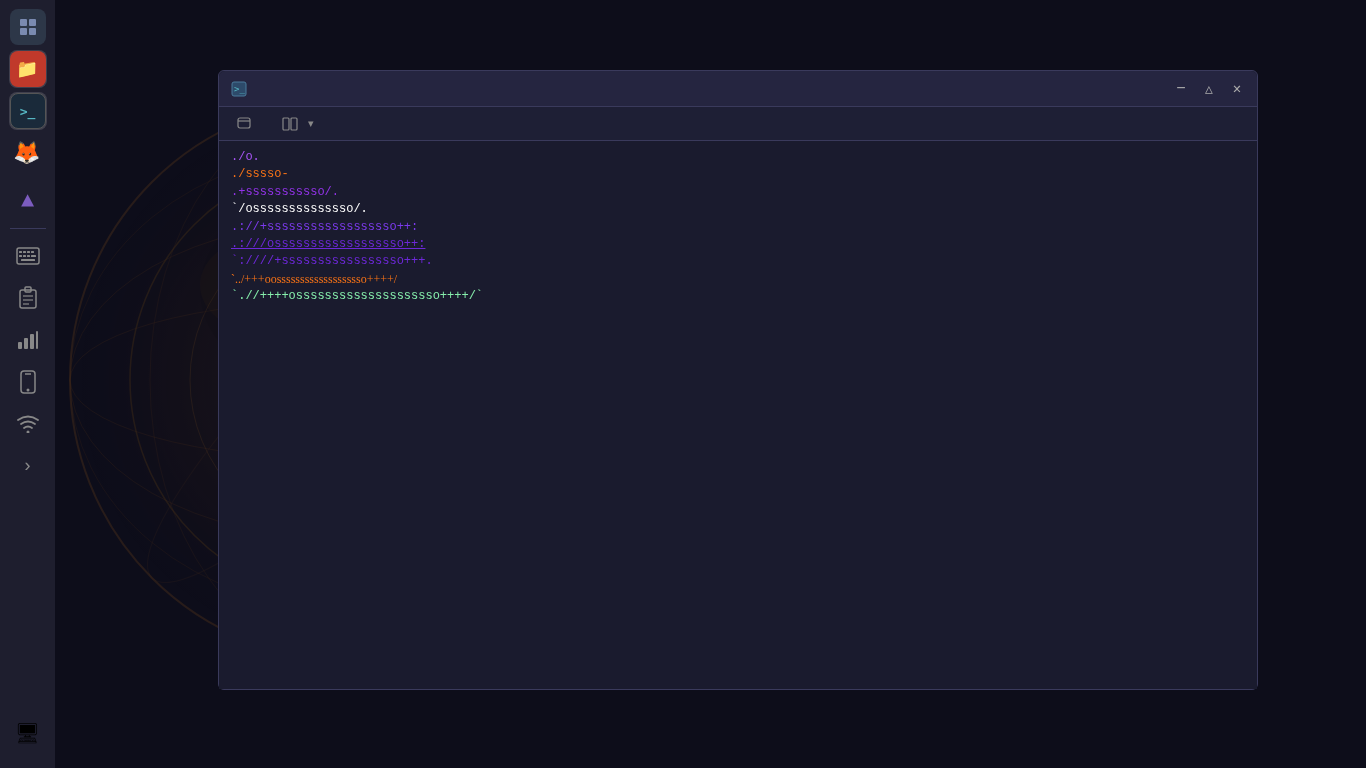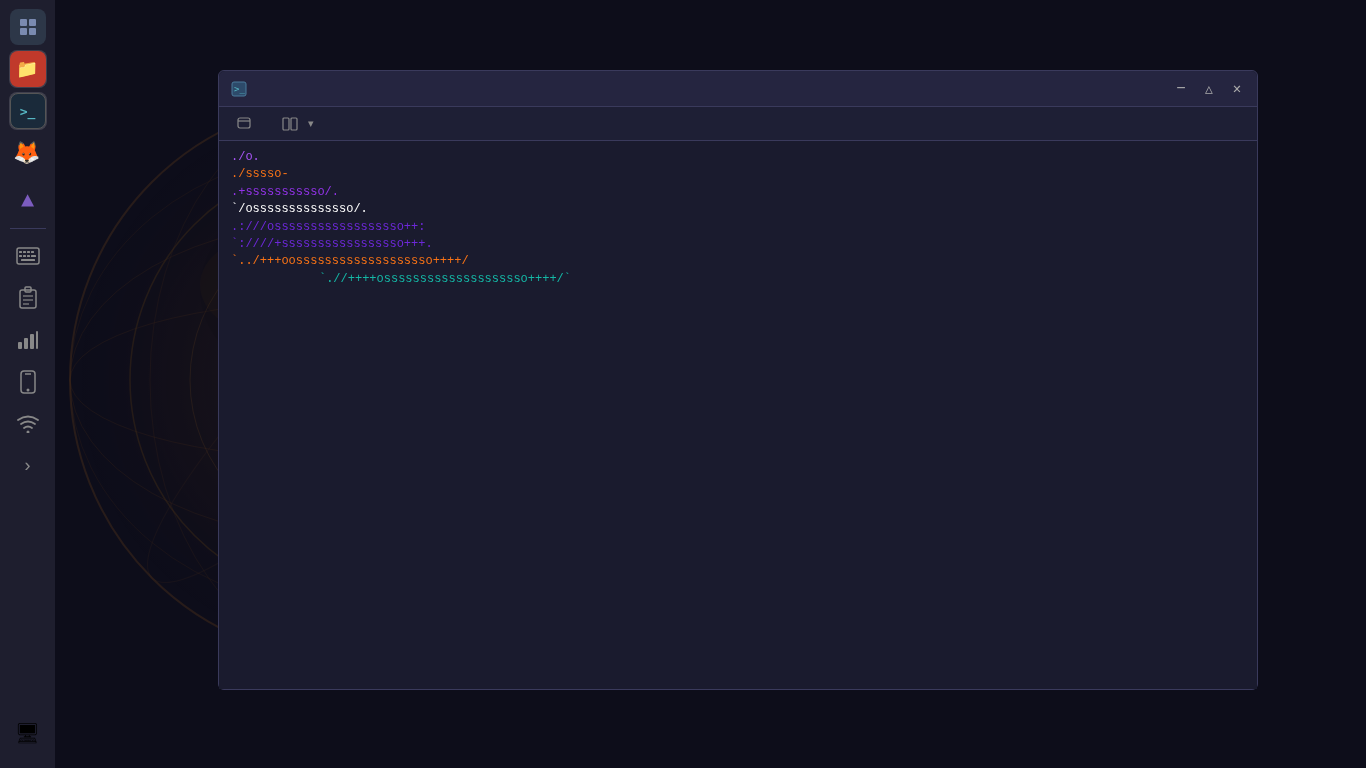".://+ssssssssssssssssso++:" span.ascii-line { html: none -> <span> .://+ssssssssssssssssso++: </span> }
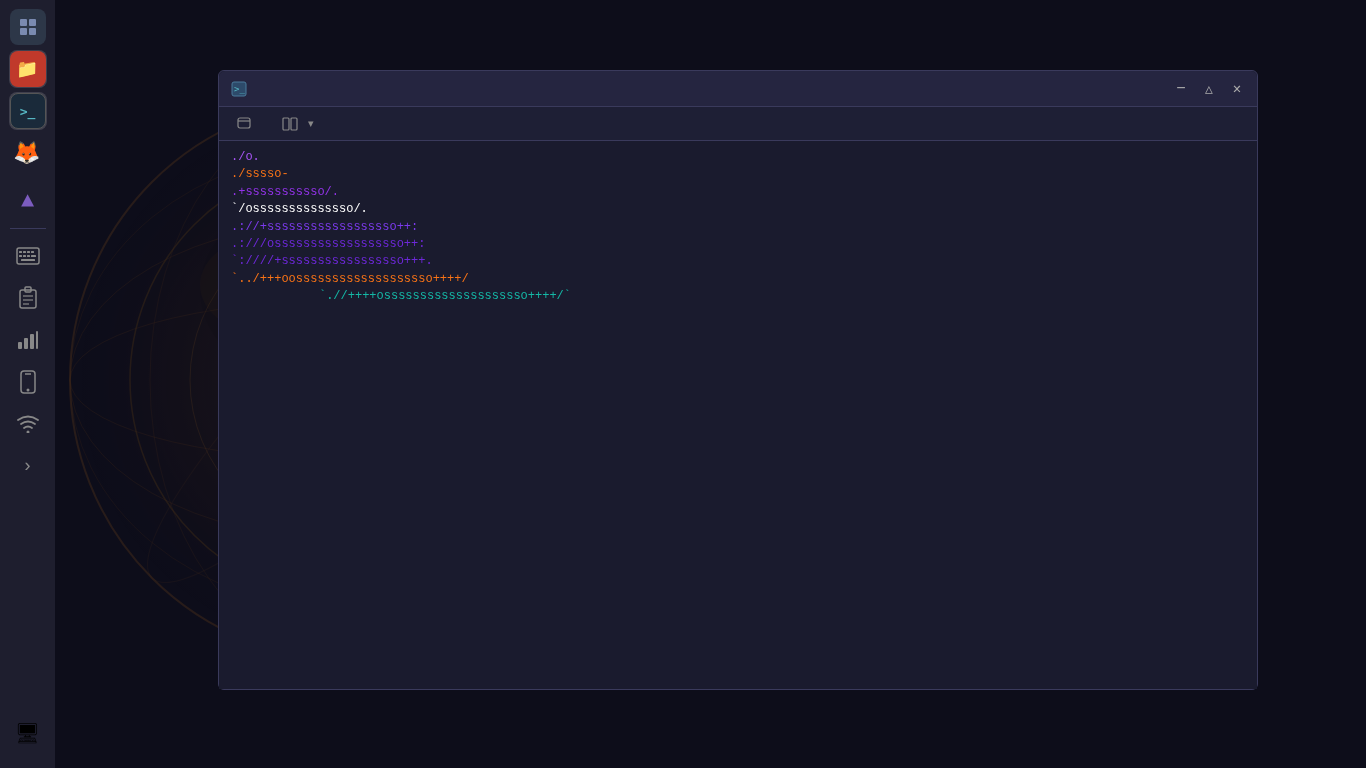".:///ossssssssssssssssso++:" span.ascii-line { text-decoration: none -> underline }
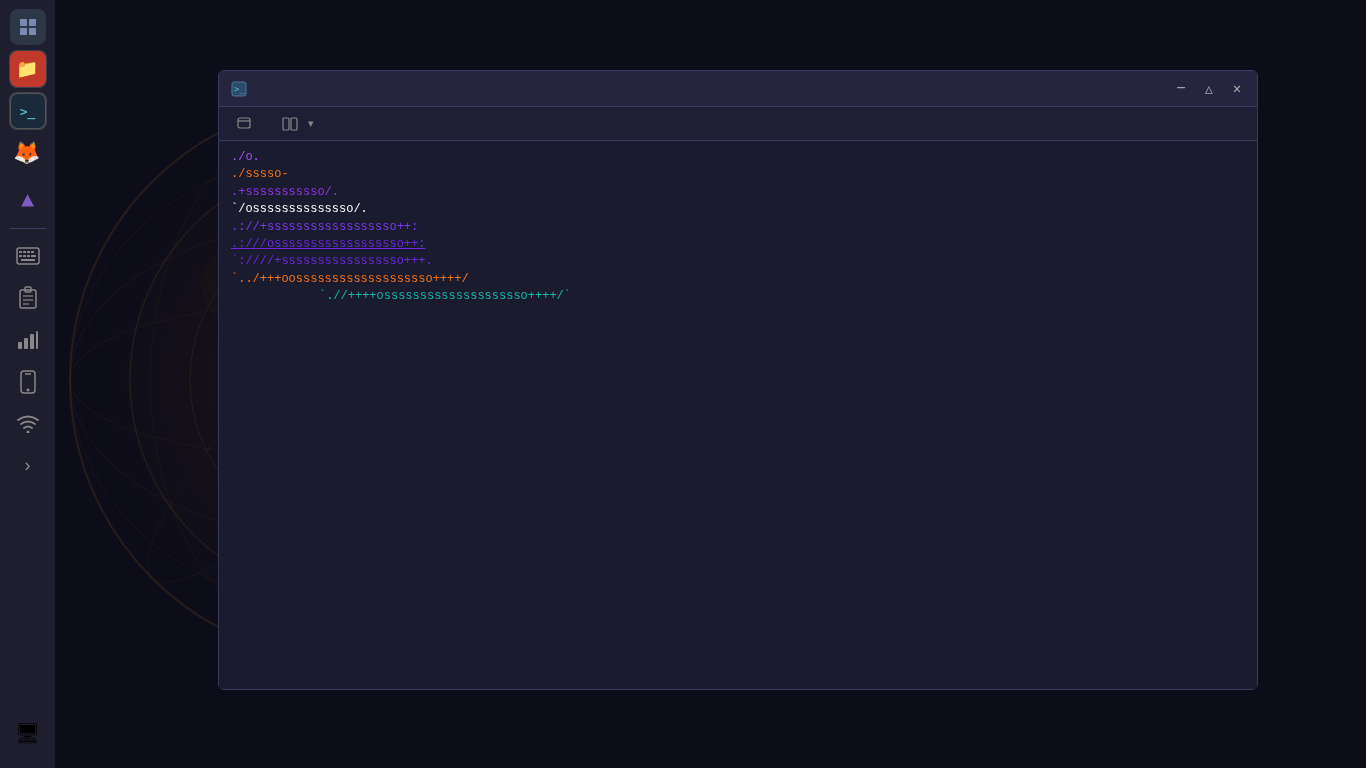"`../+++oosssssssssssssssssso++++/" span.ascii-line { font-family: none -> Liberation Serif, serif }
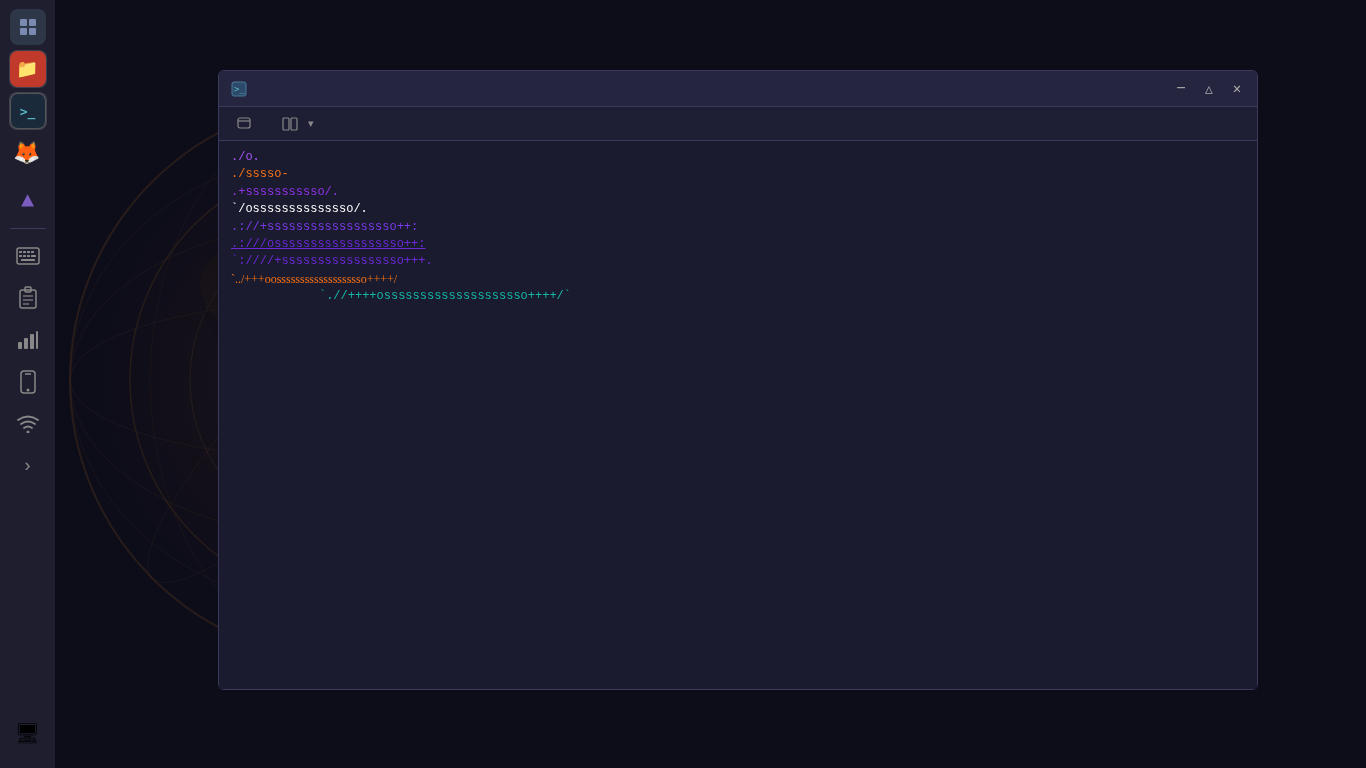"`.//++++ossssssssssssssssssso++++/`" span.ascii-line { color: #14b8a6 -> #86efac; text-align: right -> none }
